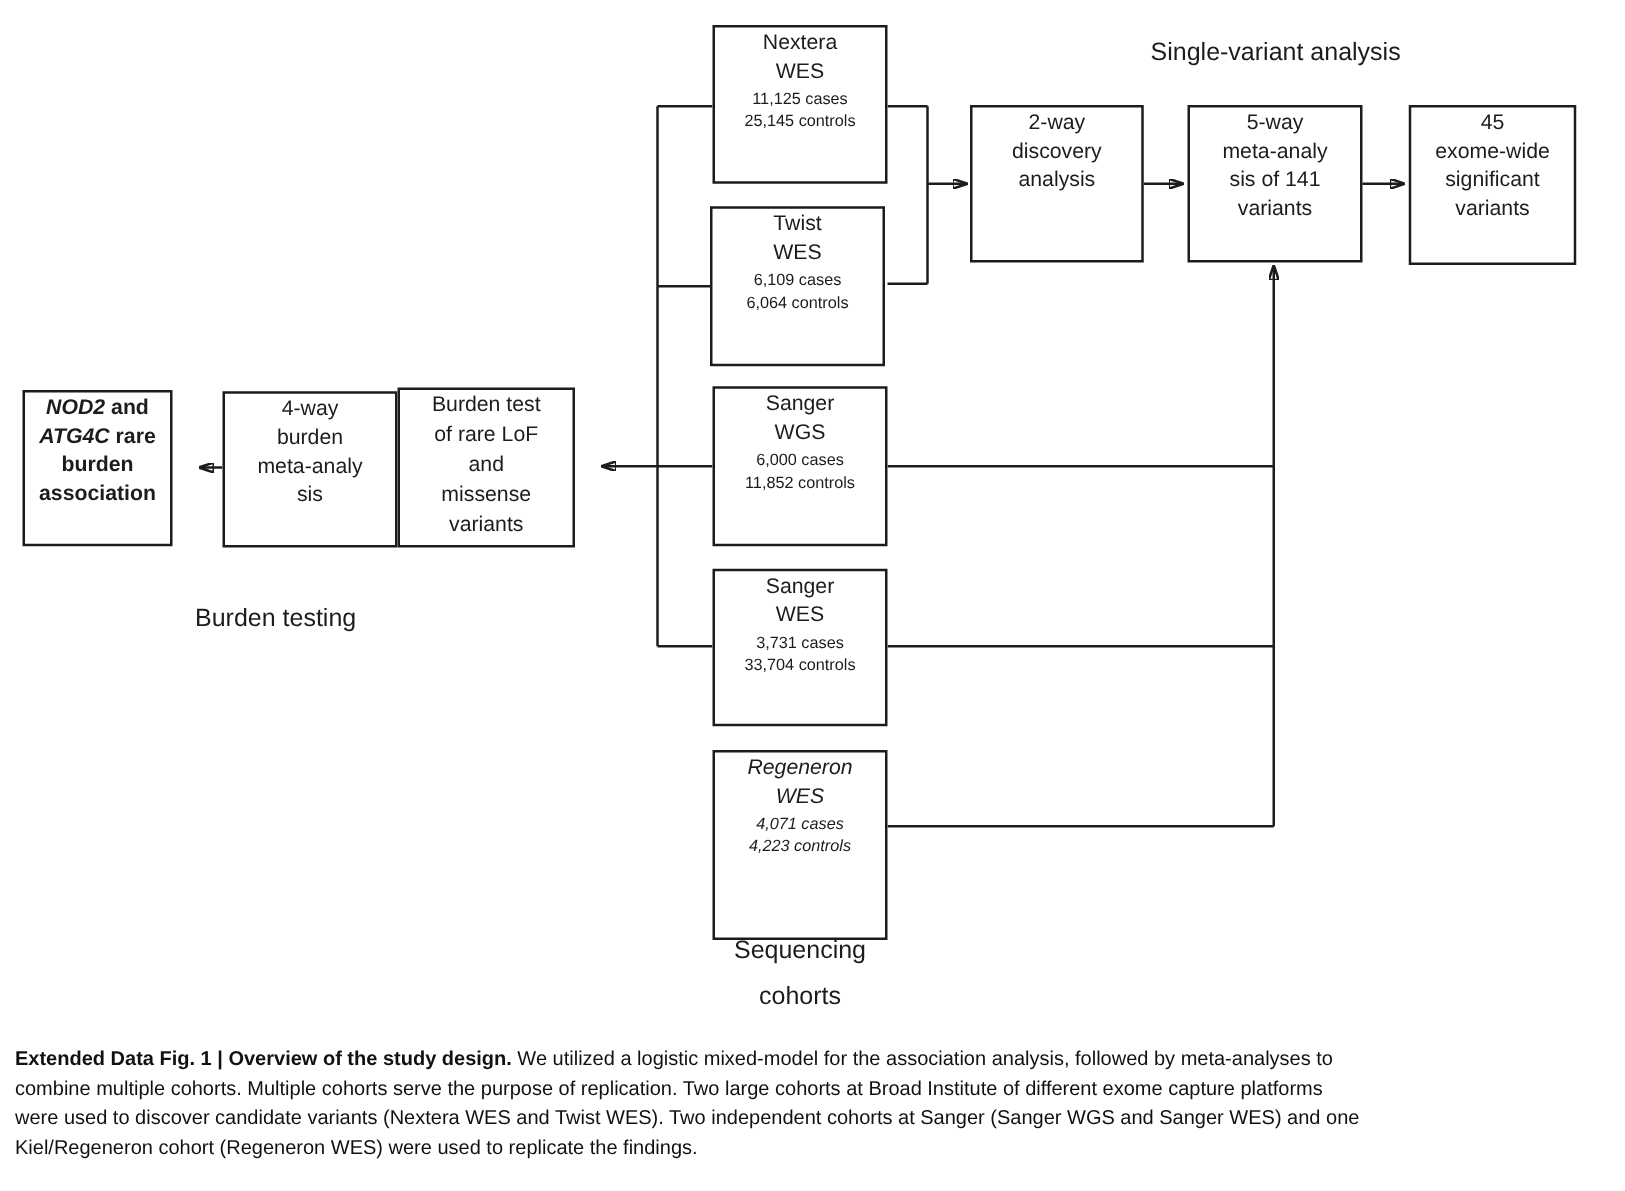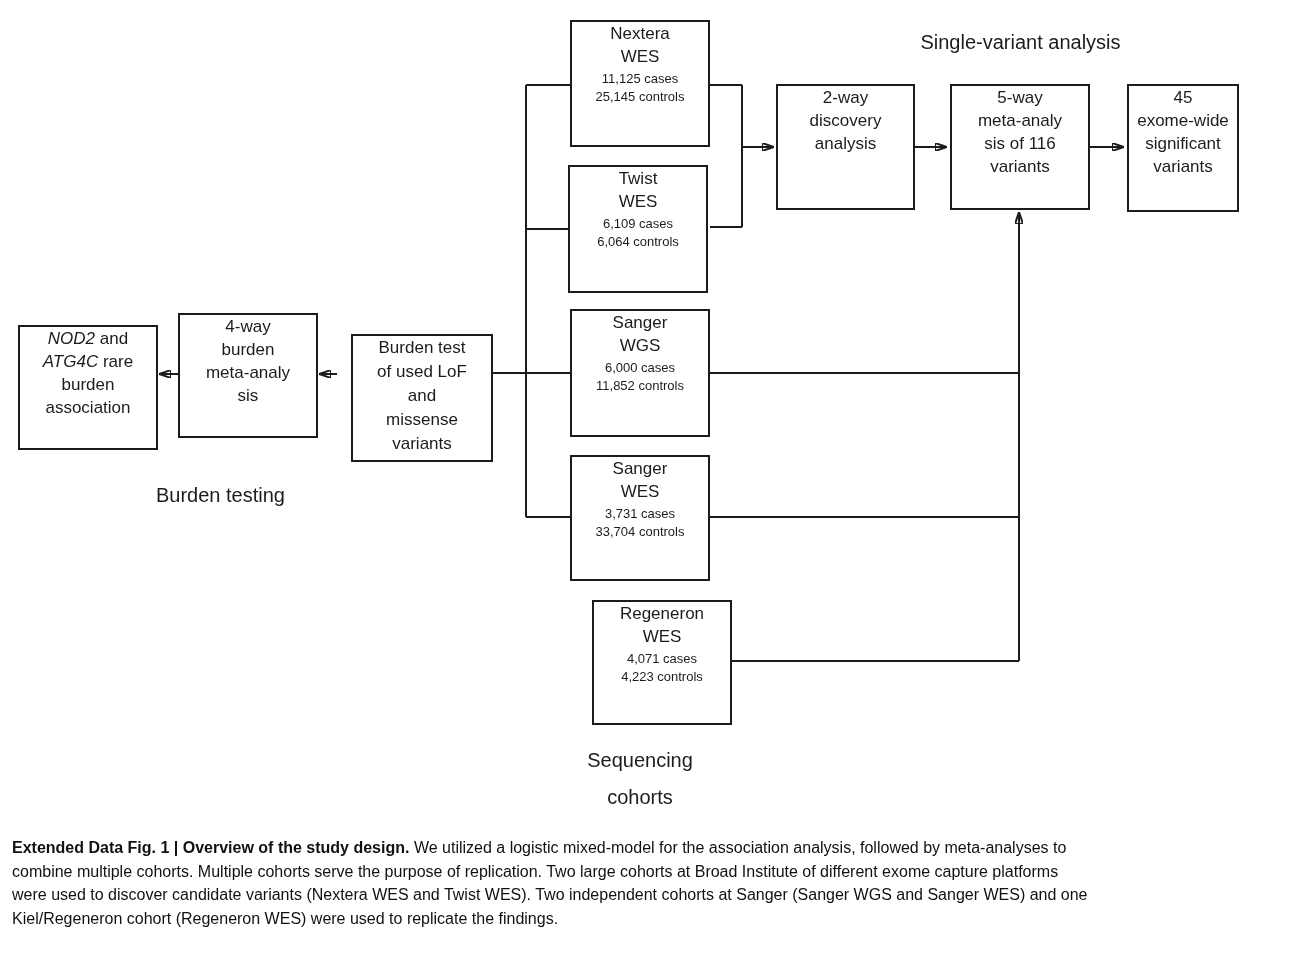"45" div.box { width: 112px -> 134px }
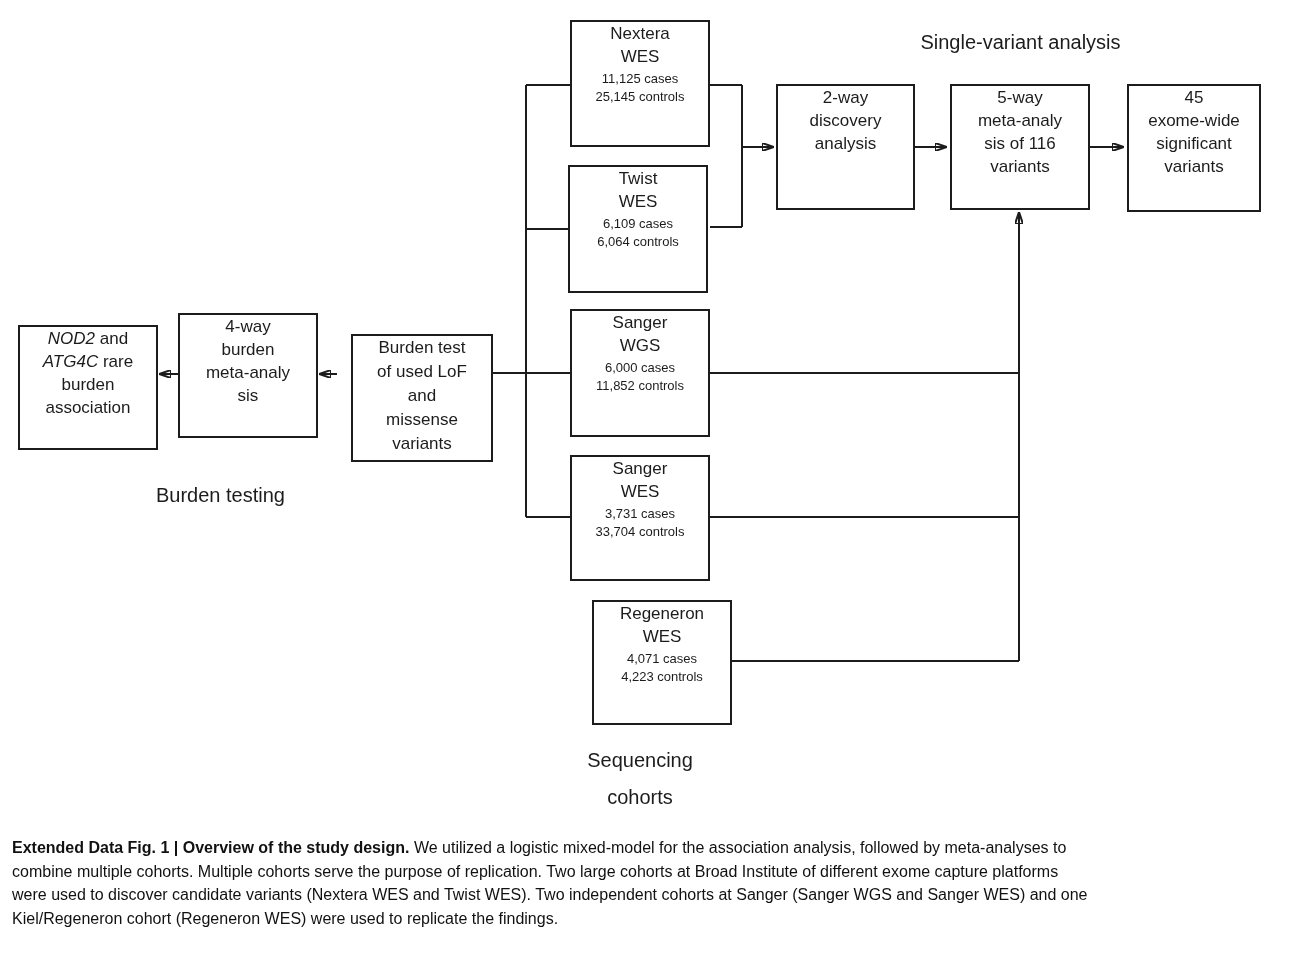"sis of 116" div { text: 116 -> 141 }
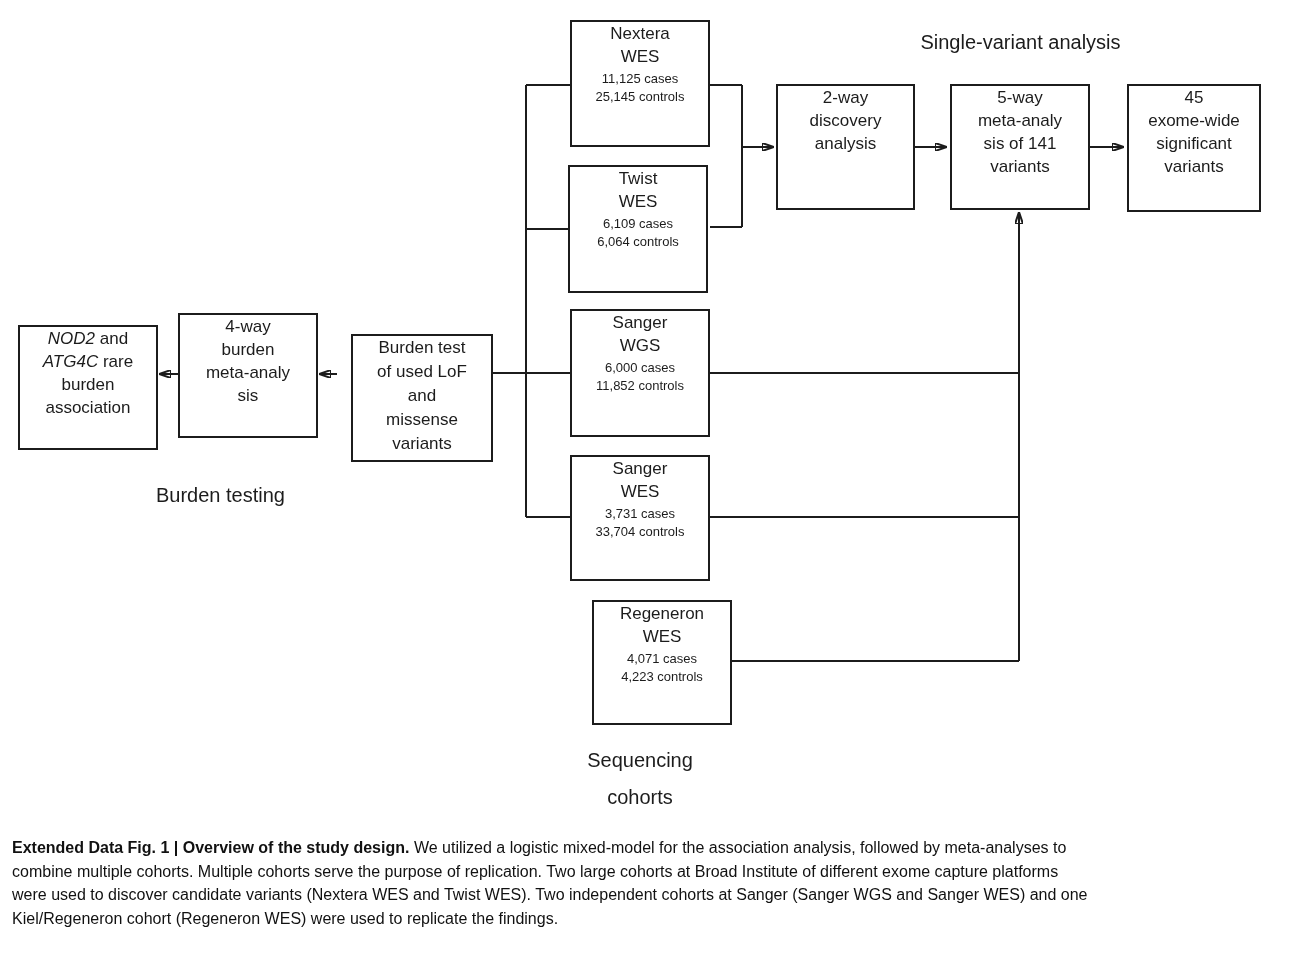"NOD2 and" div.box { font-weight: none -> bold; top: 325px -> 312px; width: 140px -> 120px }
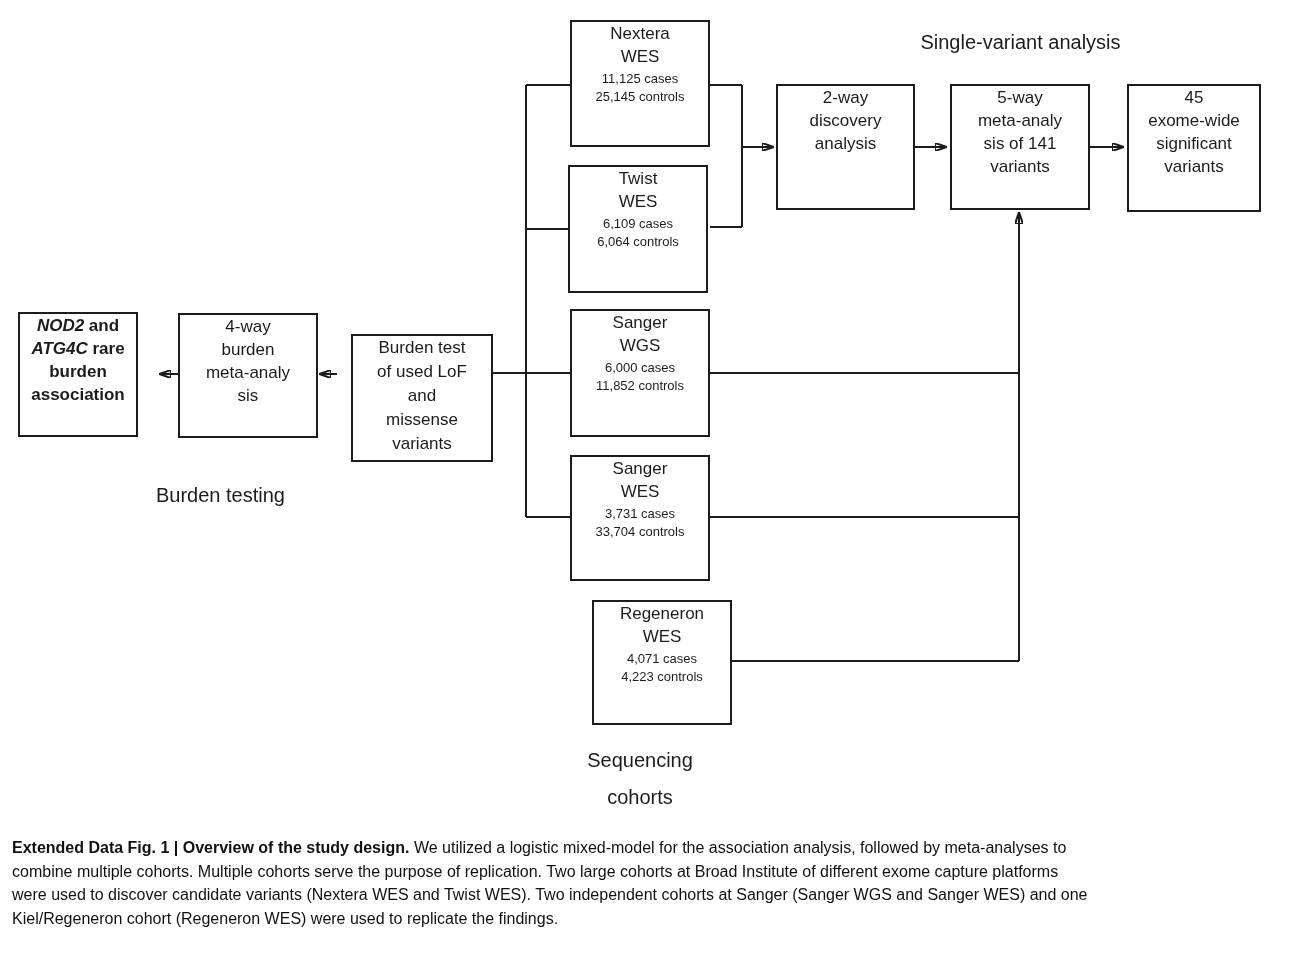"Burden test" div.box { left: 351px -> 318px; margin-top: 24px -> none }
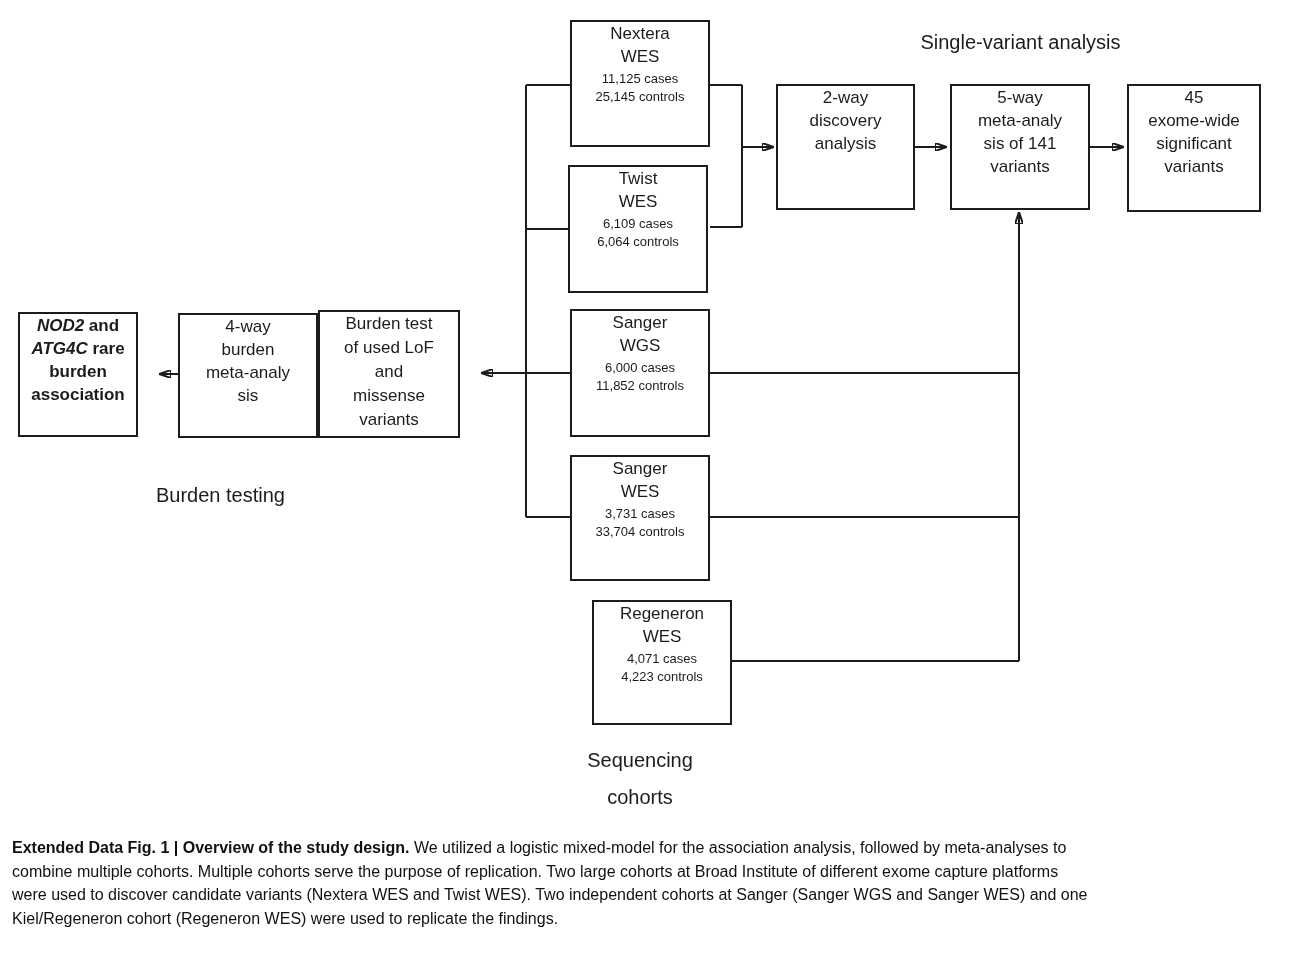"of used LoF" div { text: used -> rare }
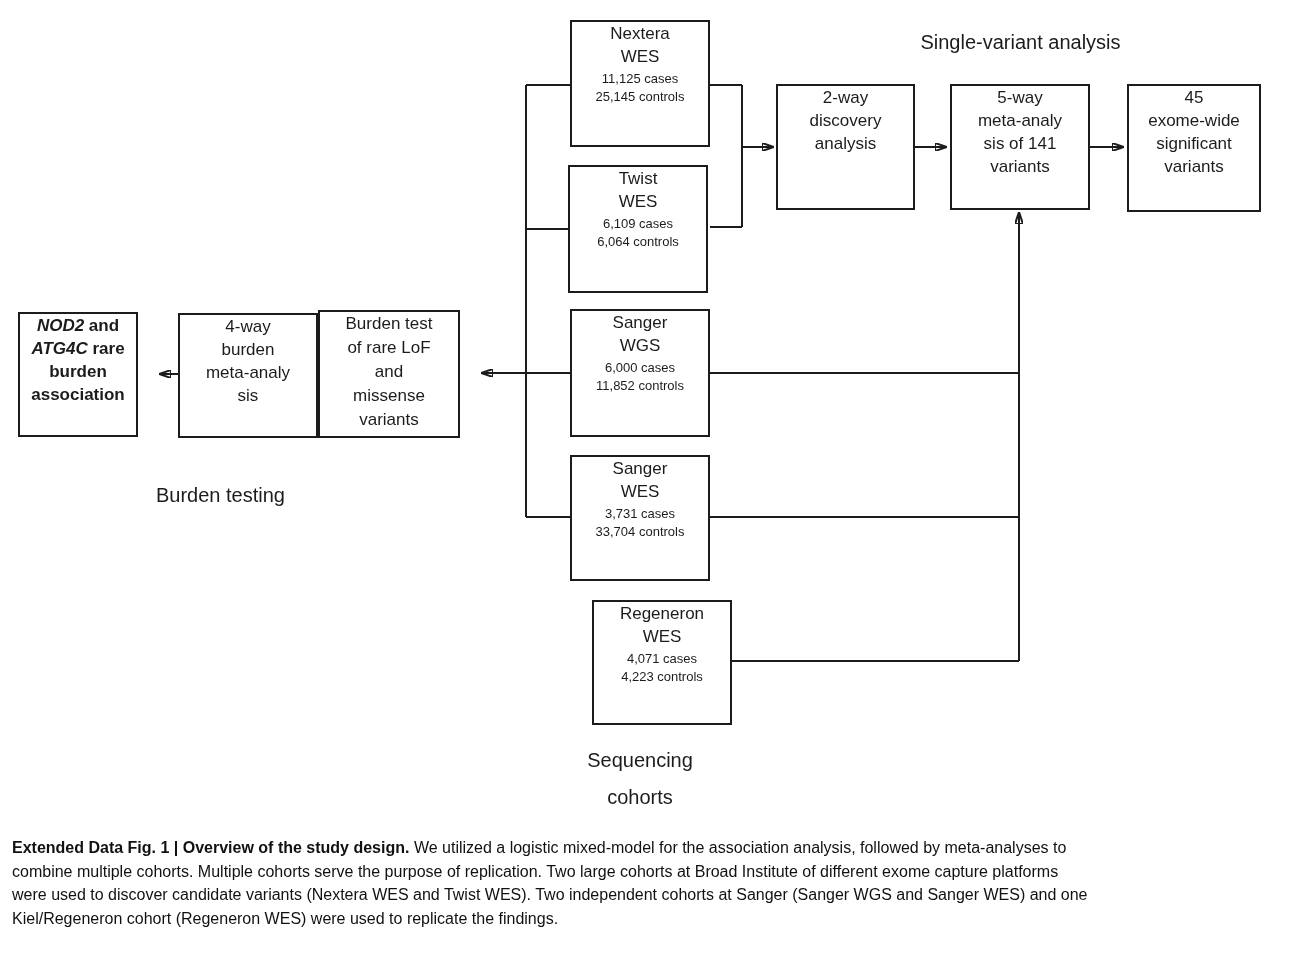"Regeneron" div.box { font-style: none -> italic; height: 125px -> 152px; left: 592px -> 570px }
